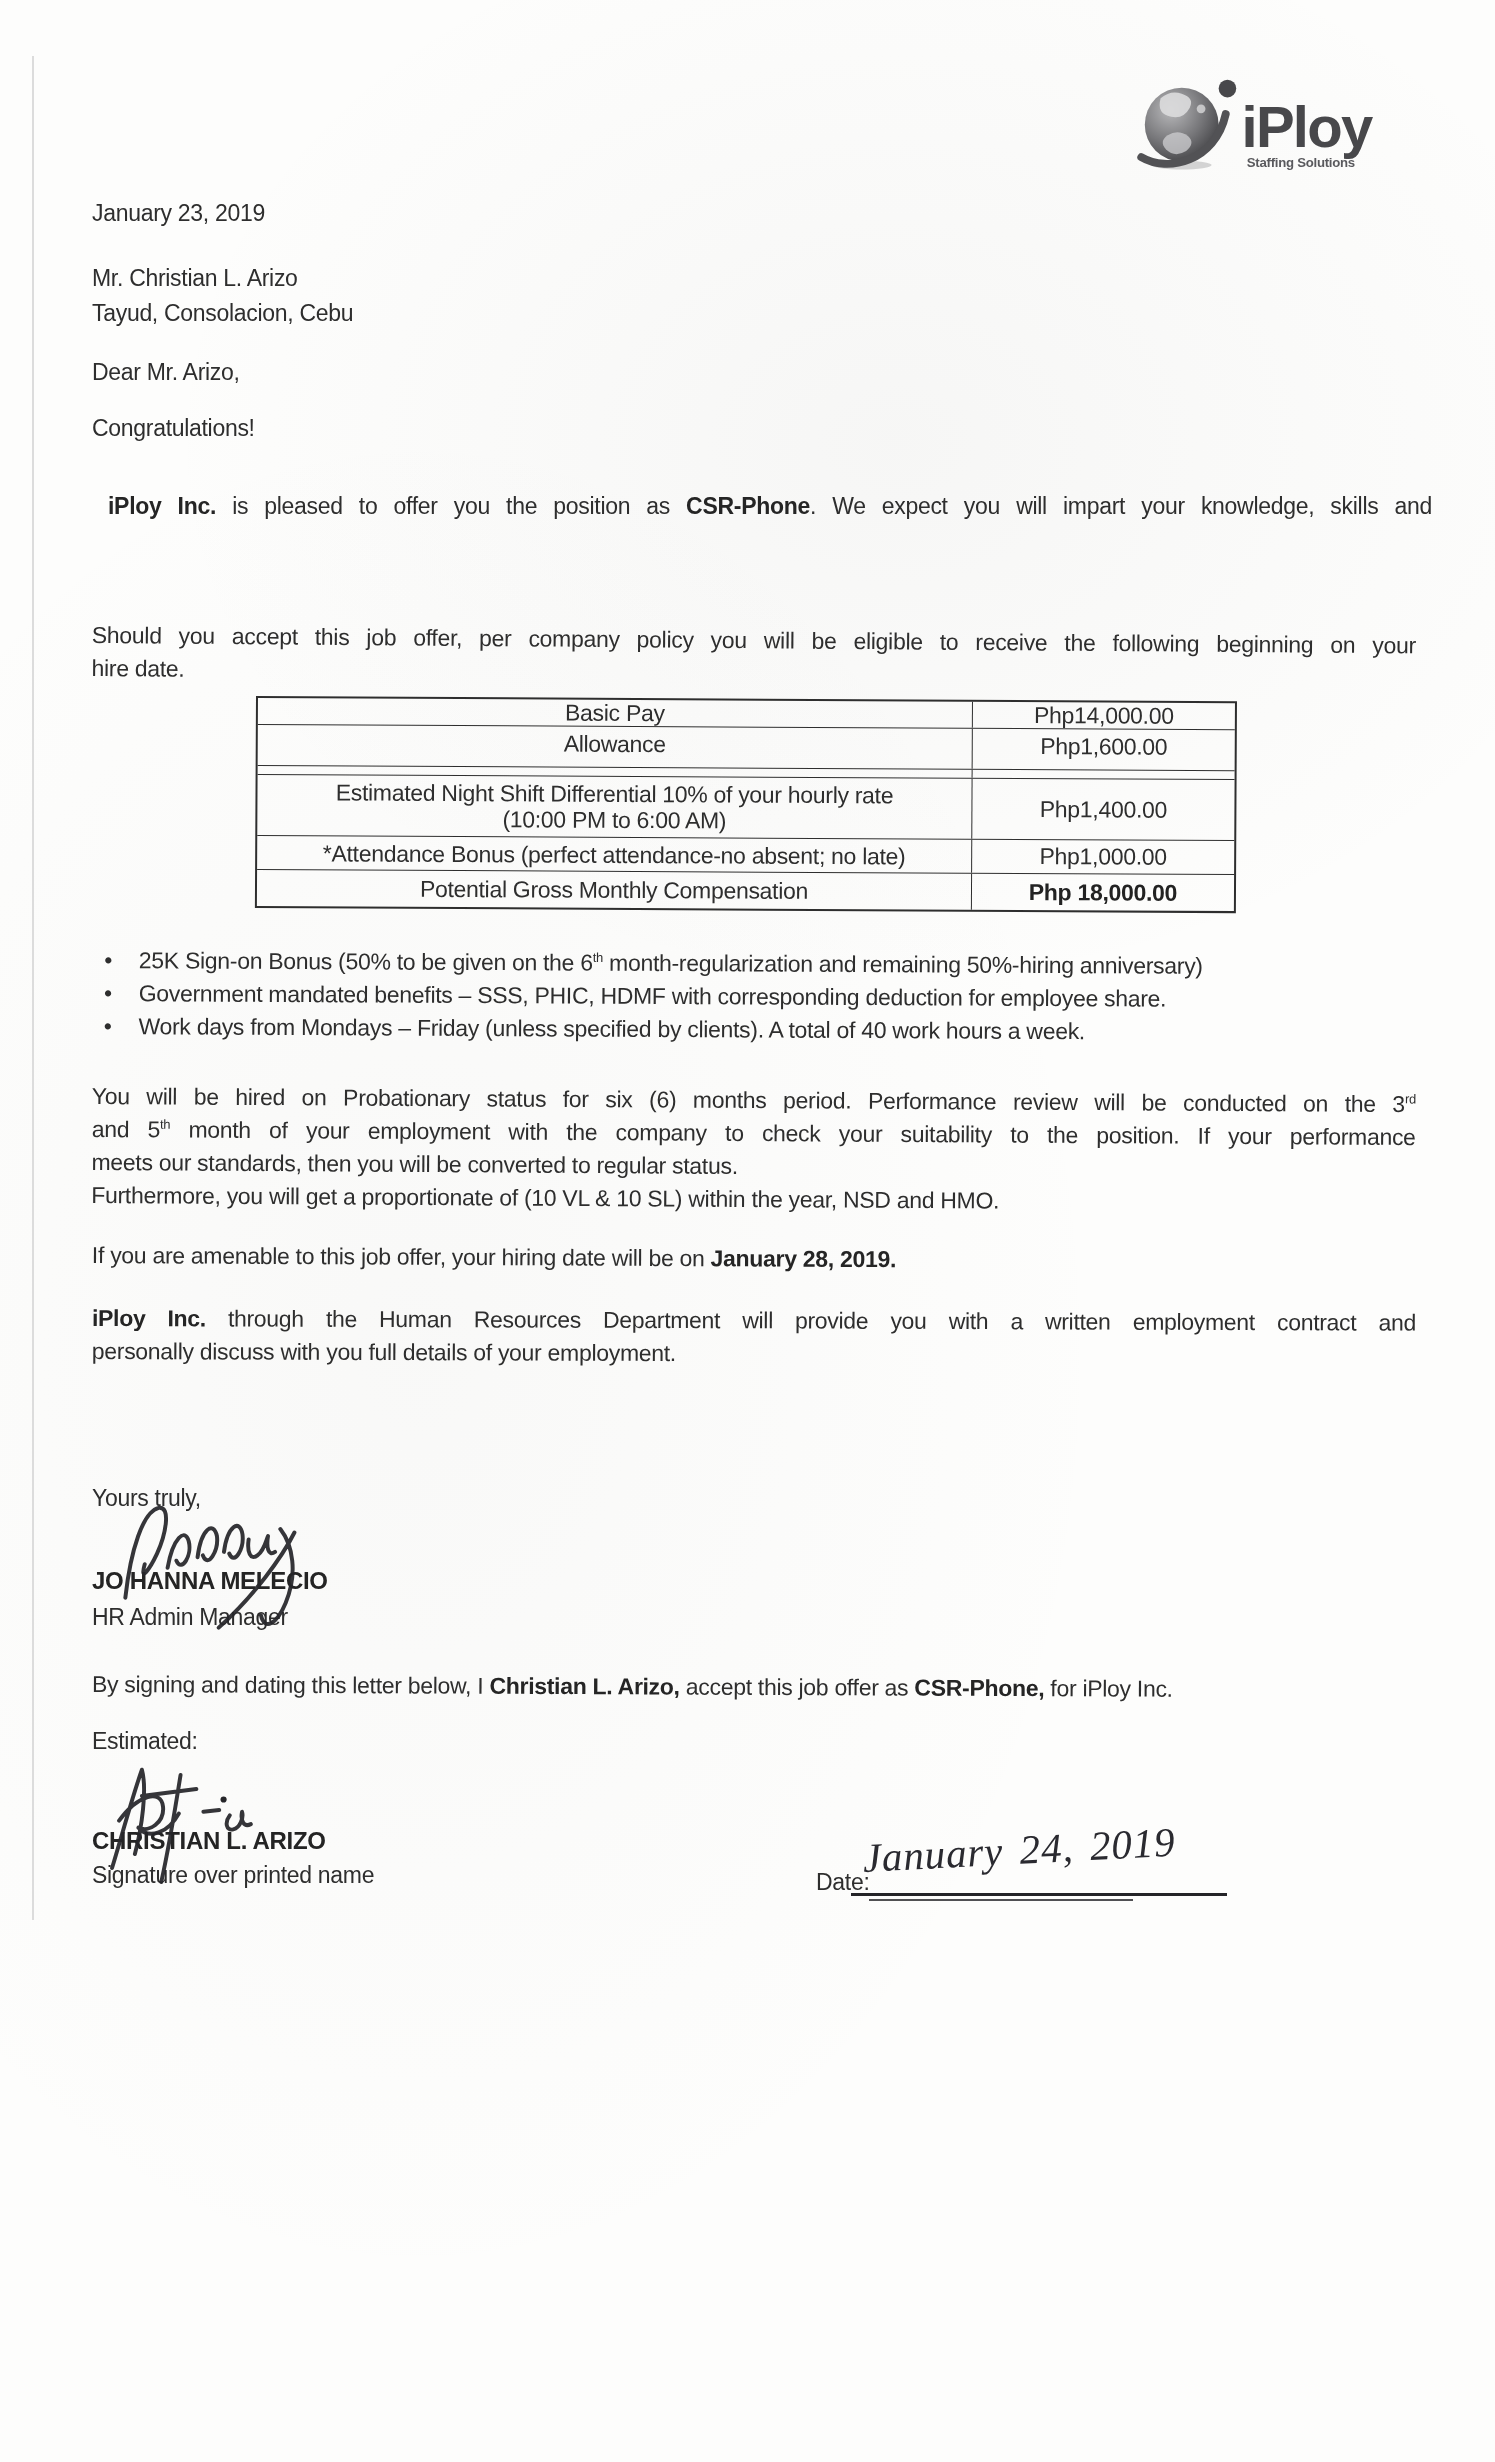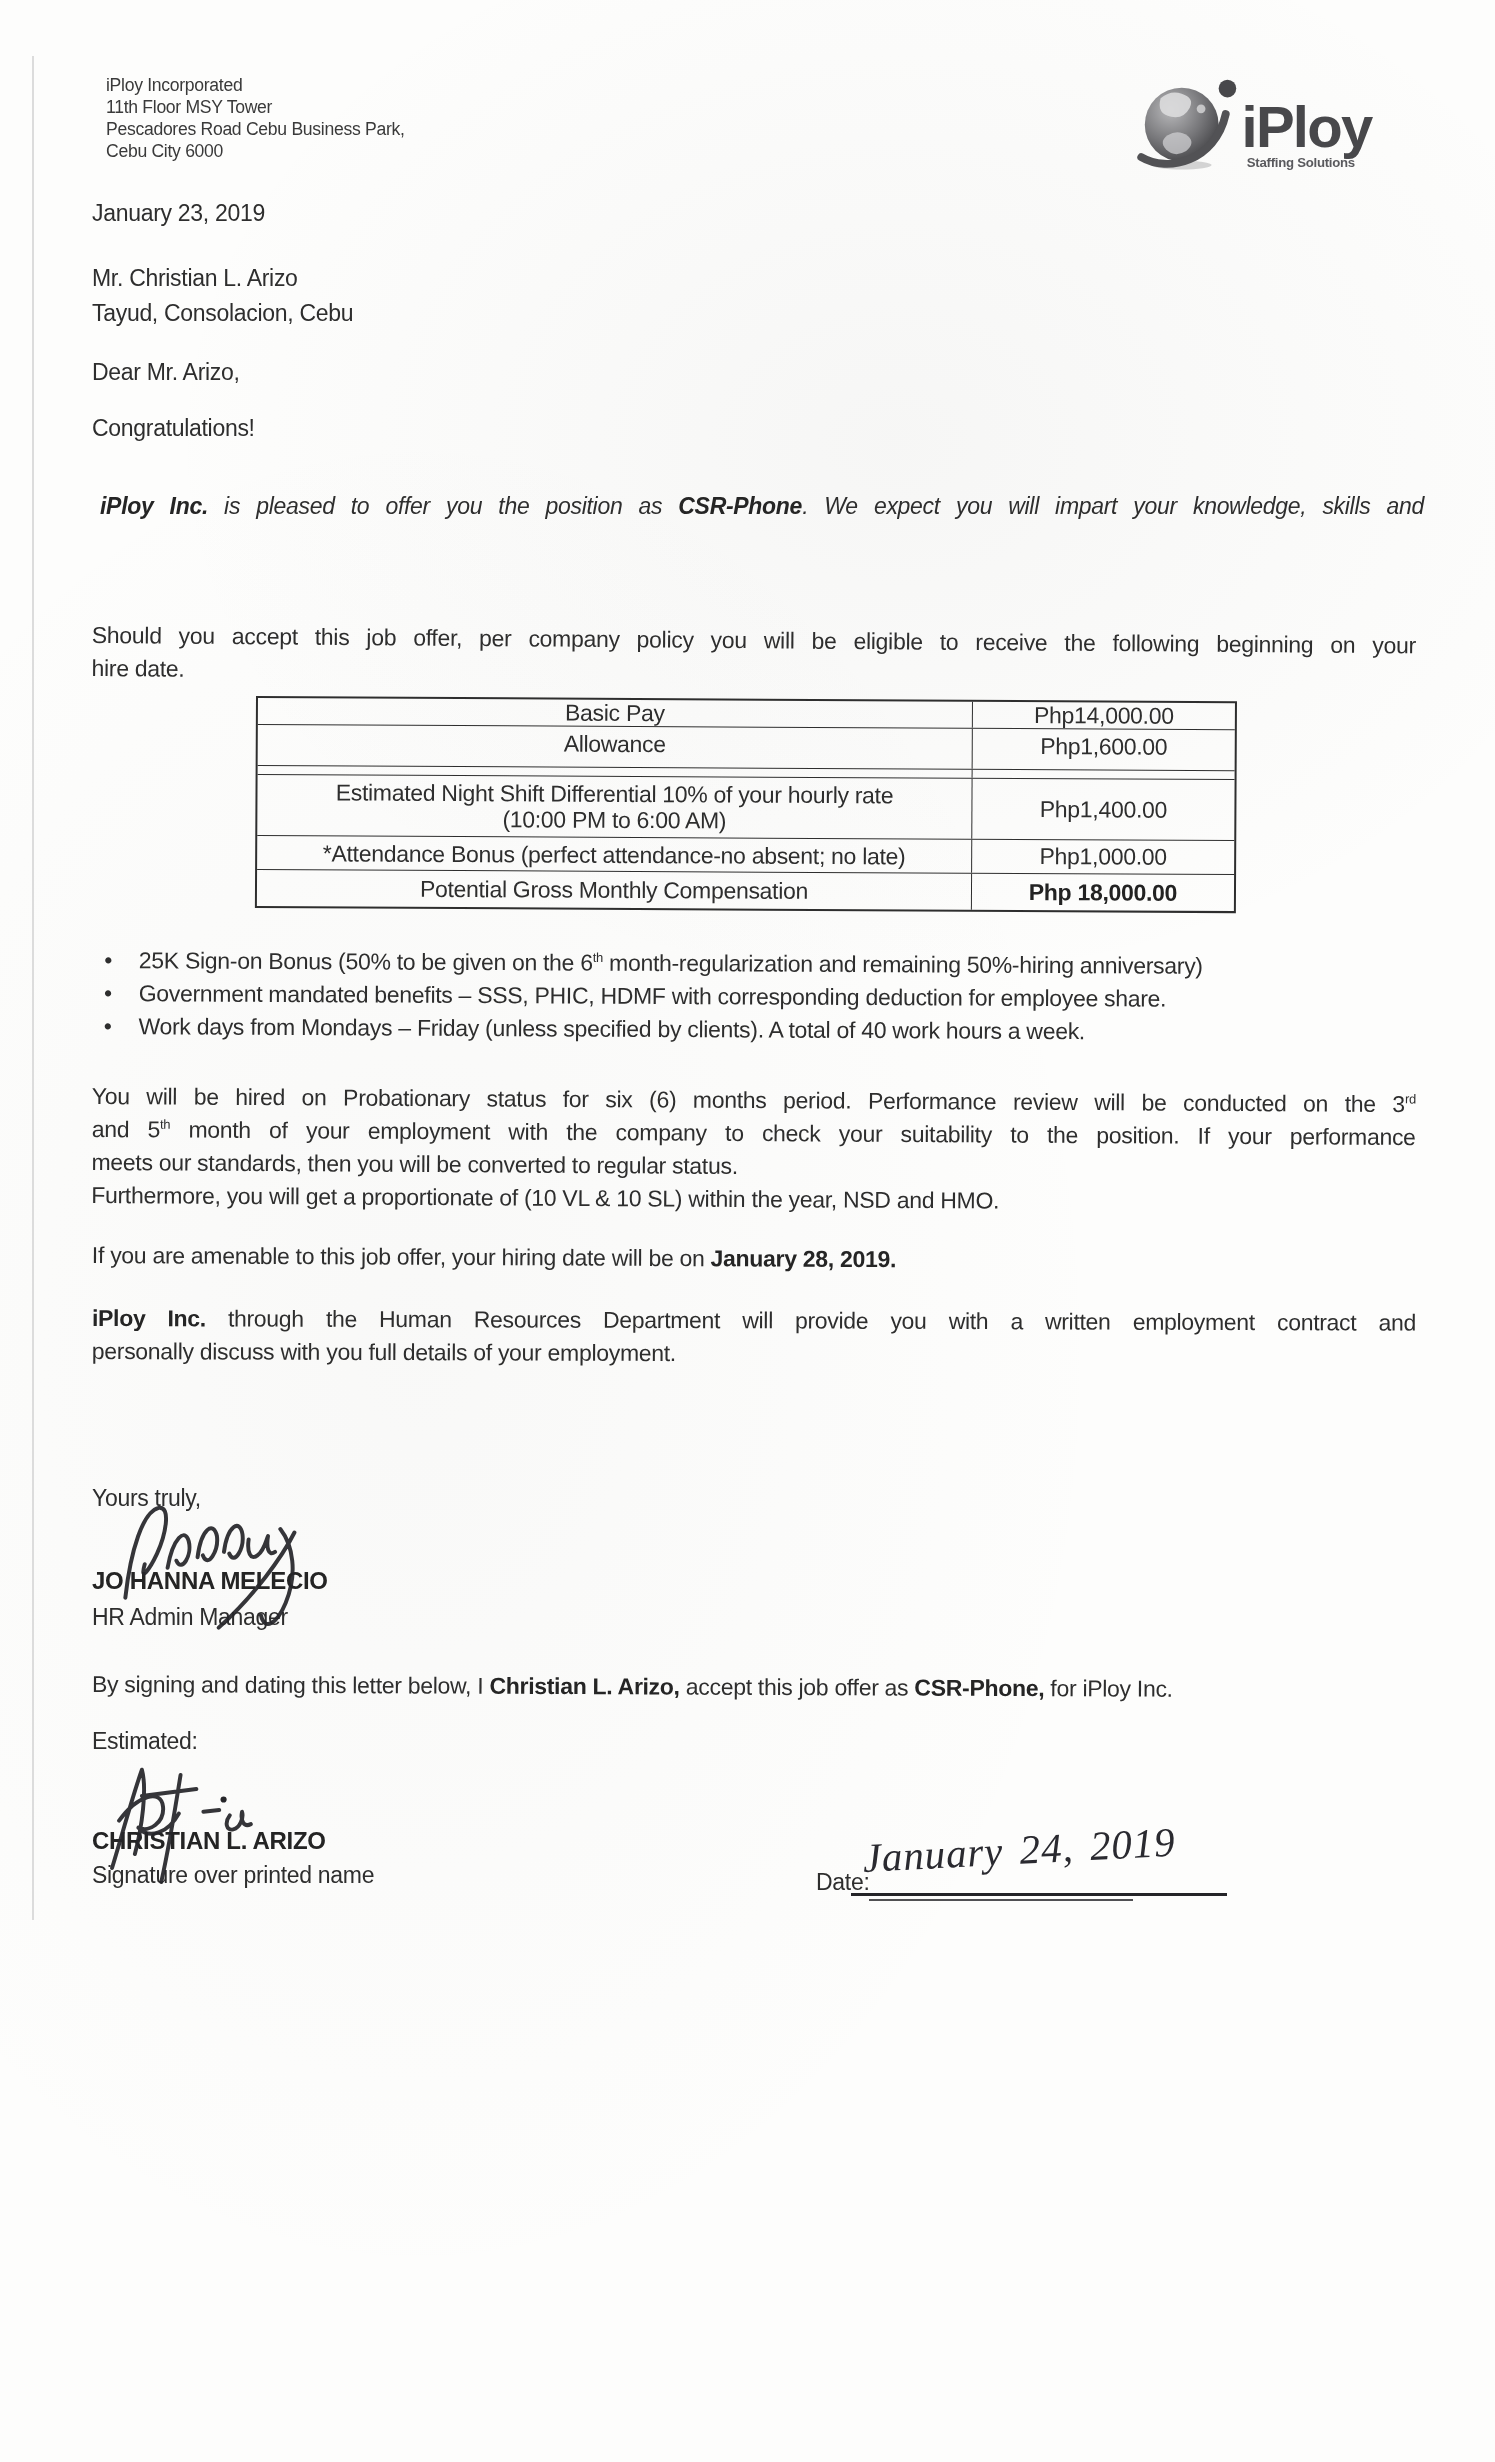"iPloy Incorporated" div.address { html: <div> <div>iPloy Incorporated</div> <div>11th Floor MSY Tower</div> <div>Pescadores Road Cebu Business Park,</div> <div>Cebu City 6000</div> </div> -> none }
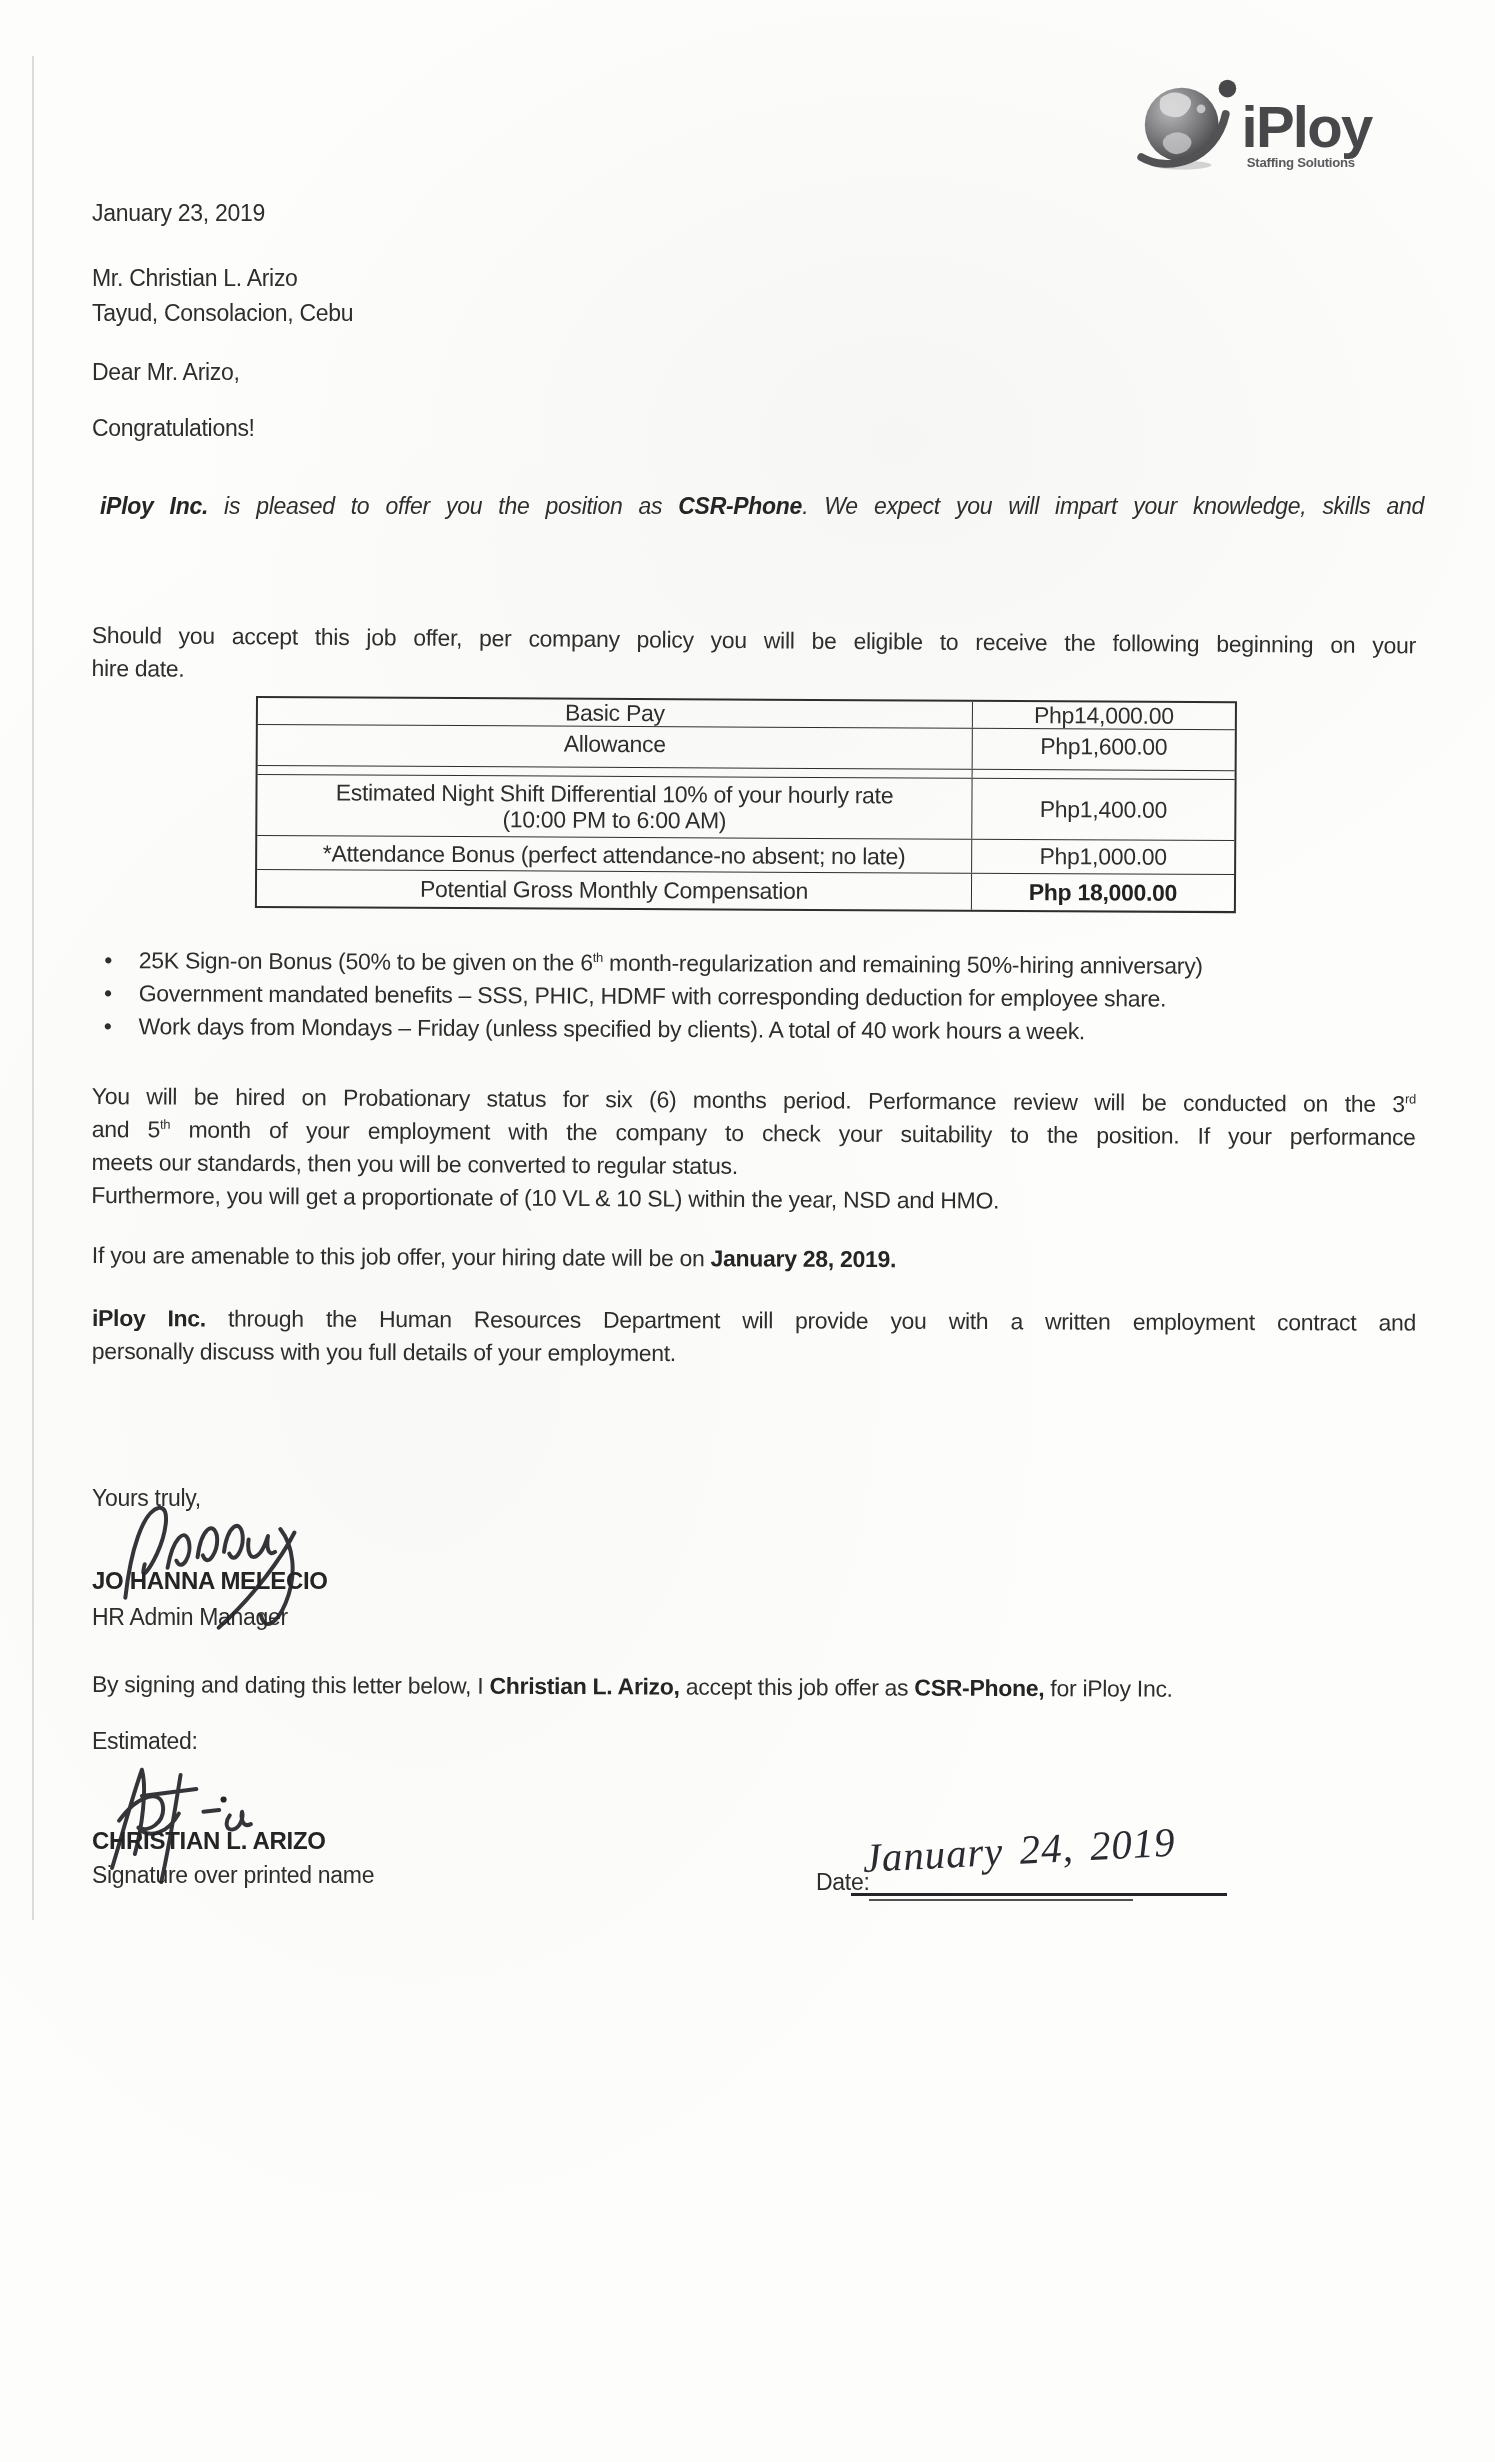"iPloy Inc. is pleased to" .p-offer { font-style: italic -> none; left: 100px -> 108px }
